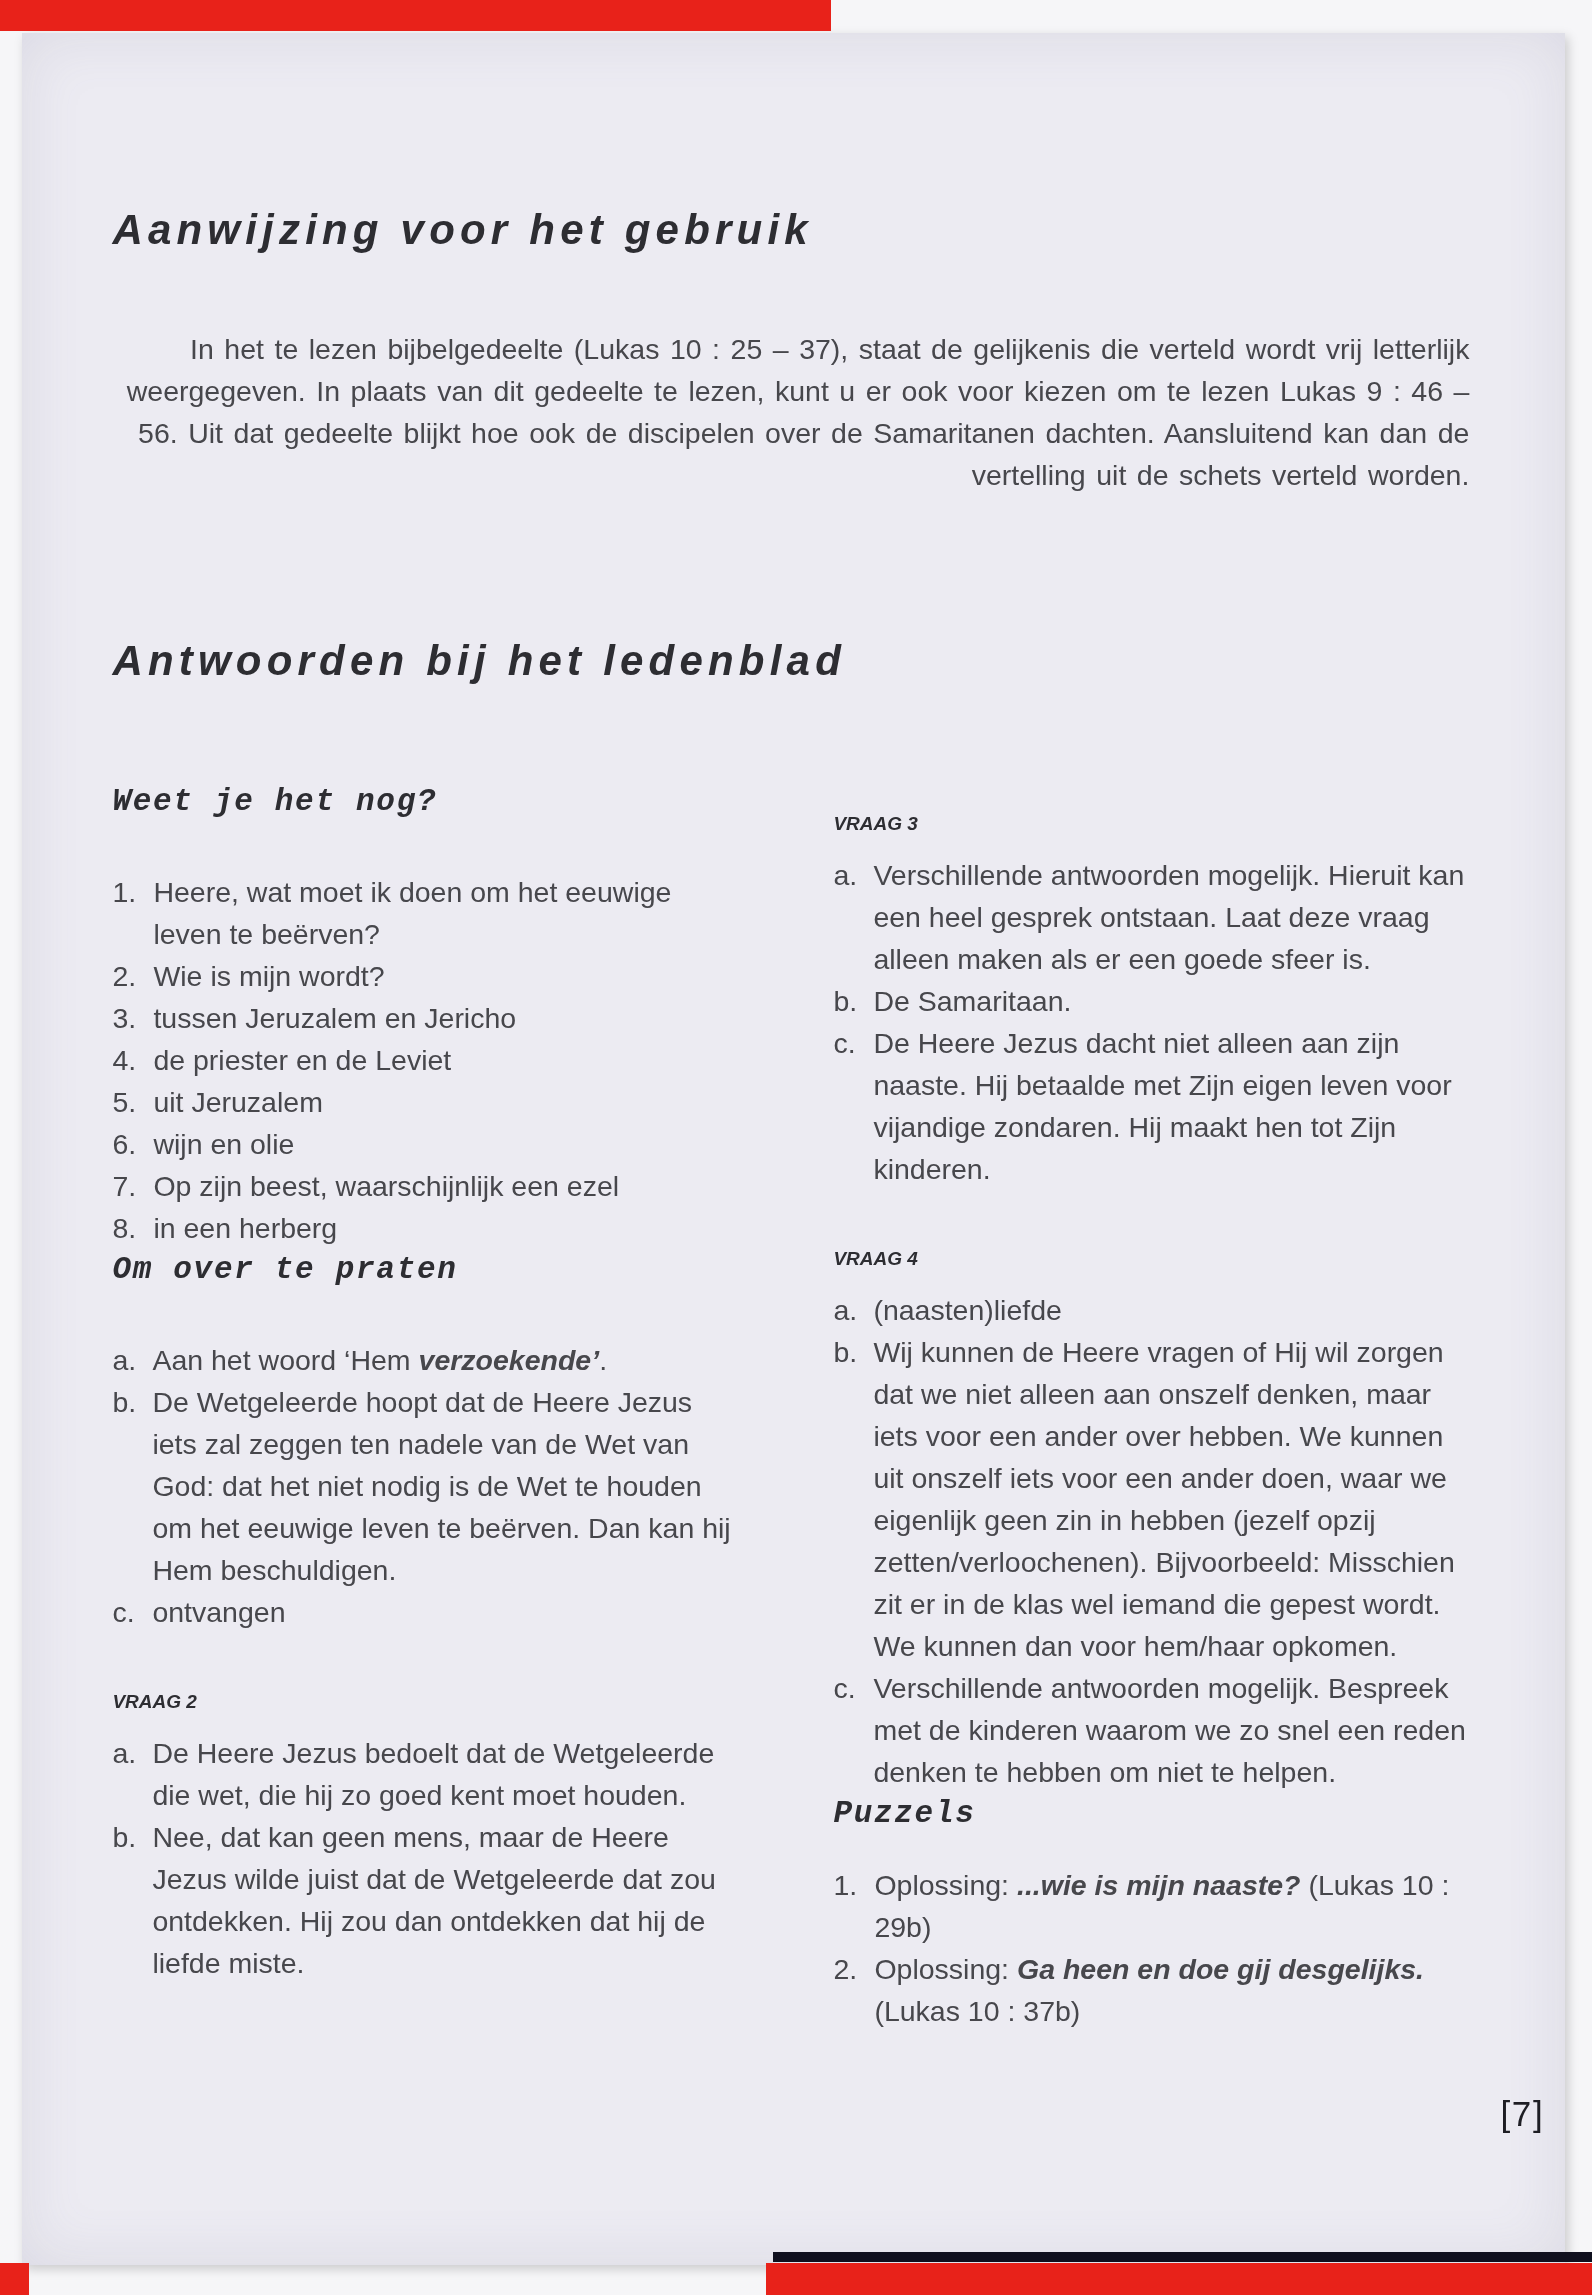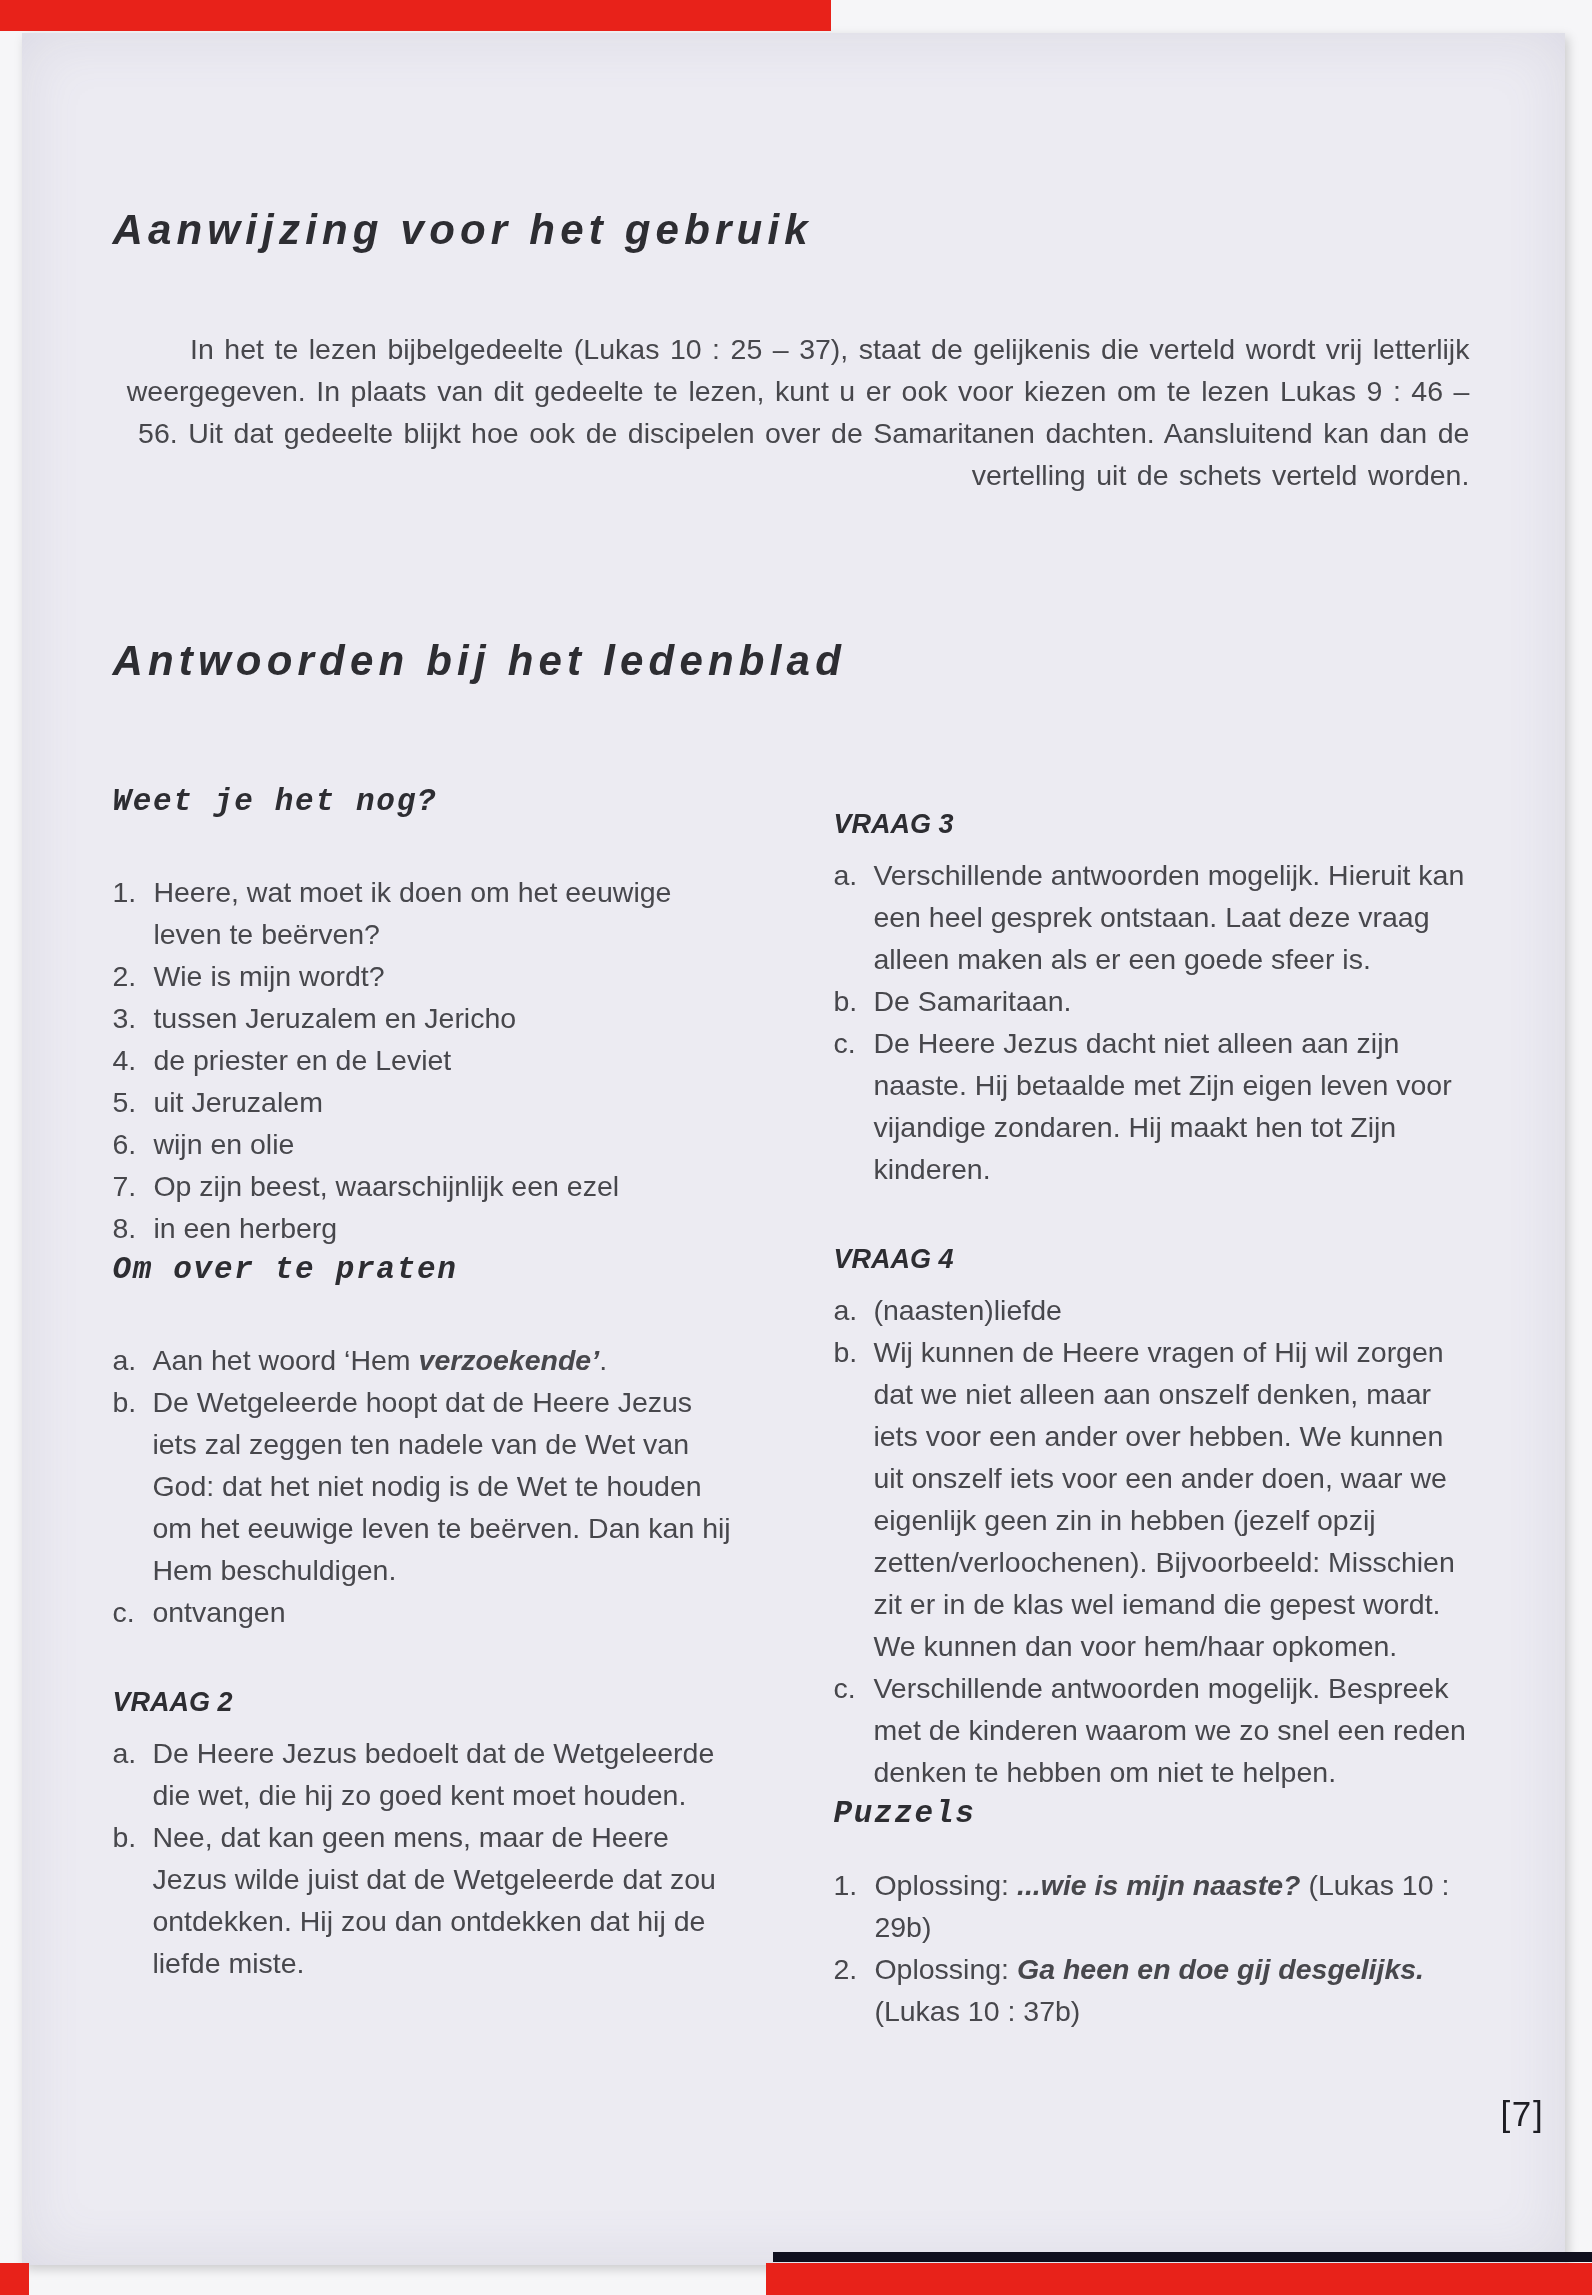"VRAAG 3" h3.vraag-title { font-size: 27px -> 19px }
